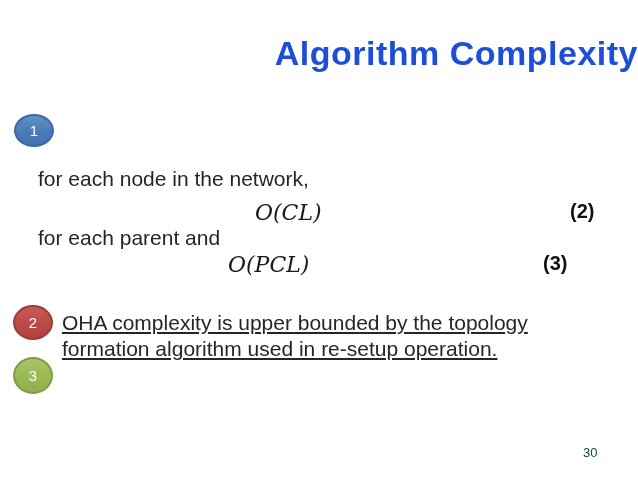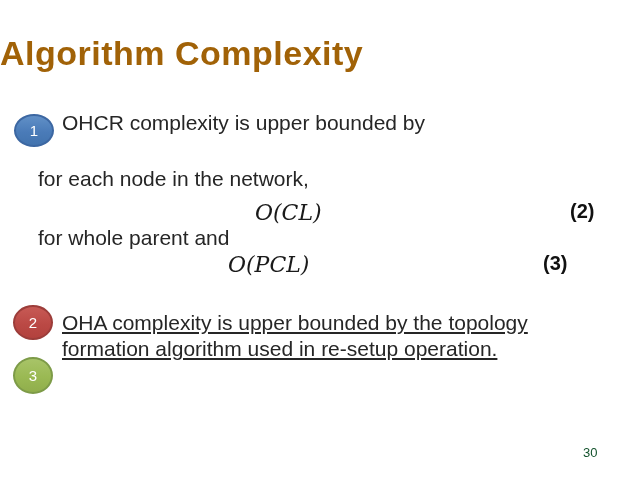"Algorithm Complexity" .title { color: #a16207 -> #1d4ed8; text-align: left -> right }
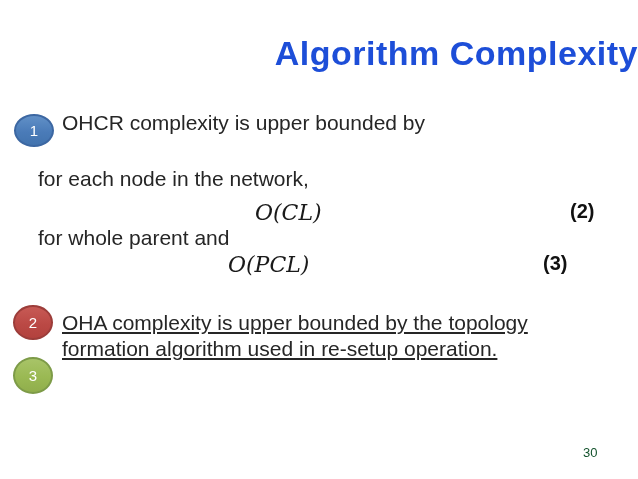"OHCR complexity is upper bounded" div.bodytext { html: <div>OHCR complexity is upper bounded by</div> -> none }
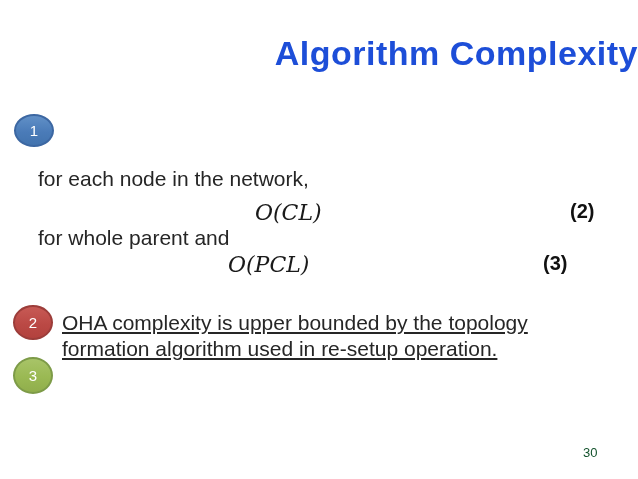"for whole parent and" div.bodytext { text: whole -> each }
